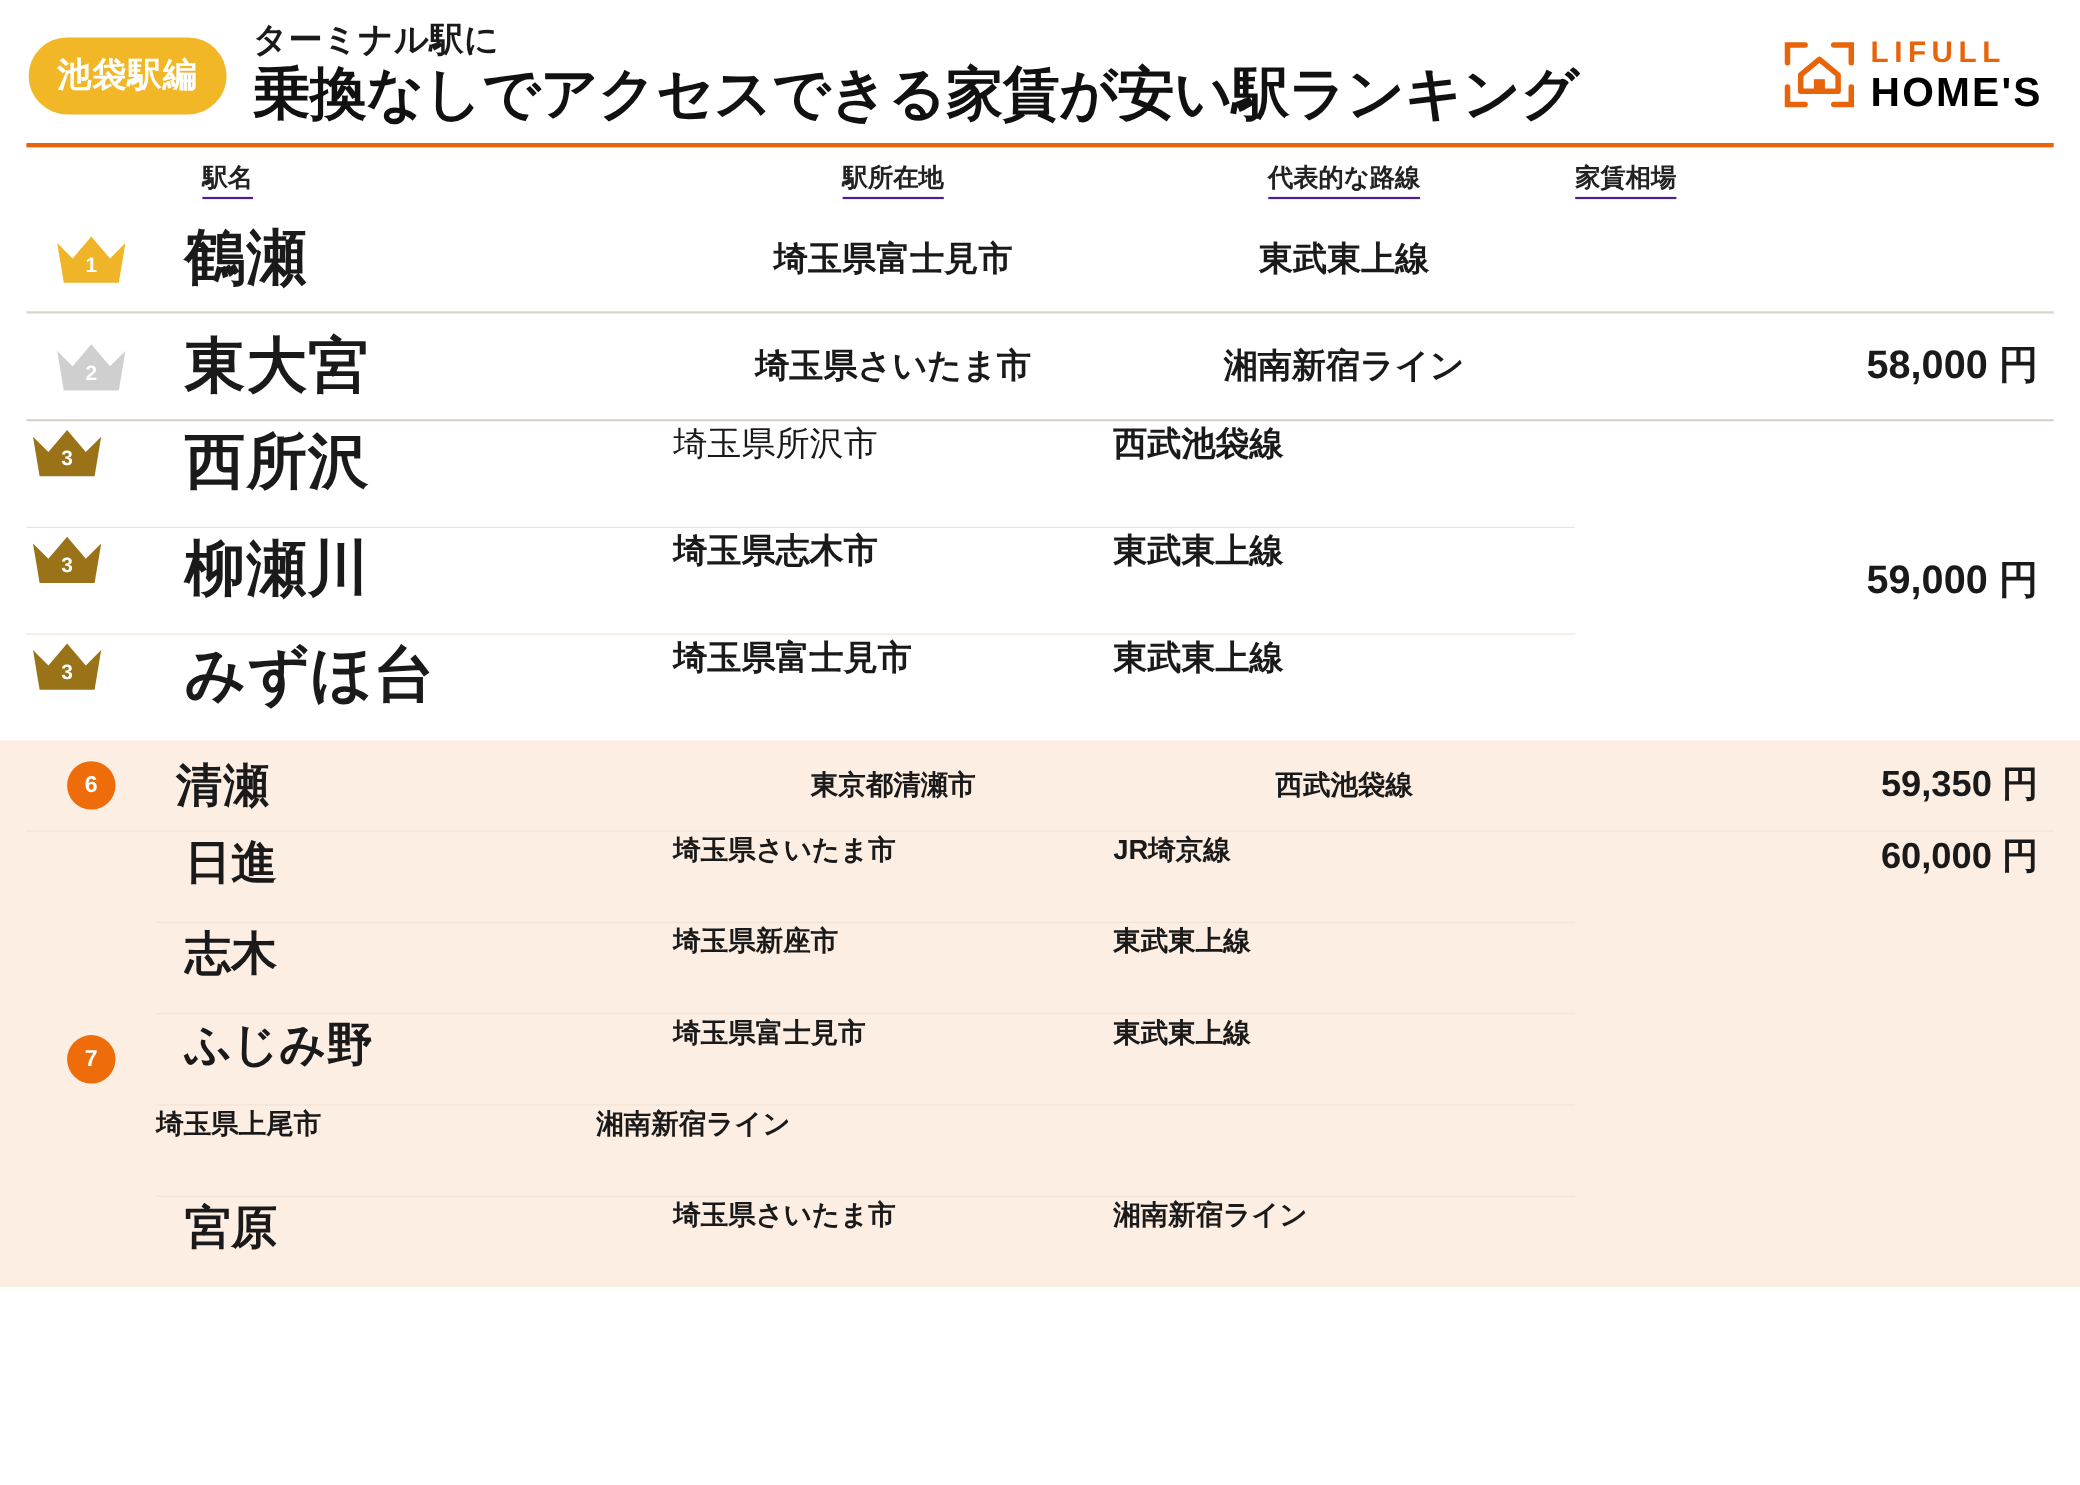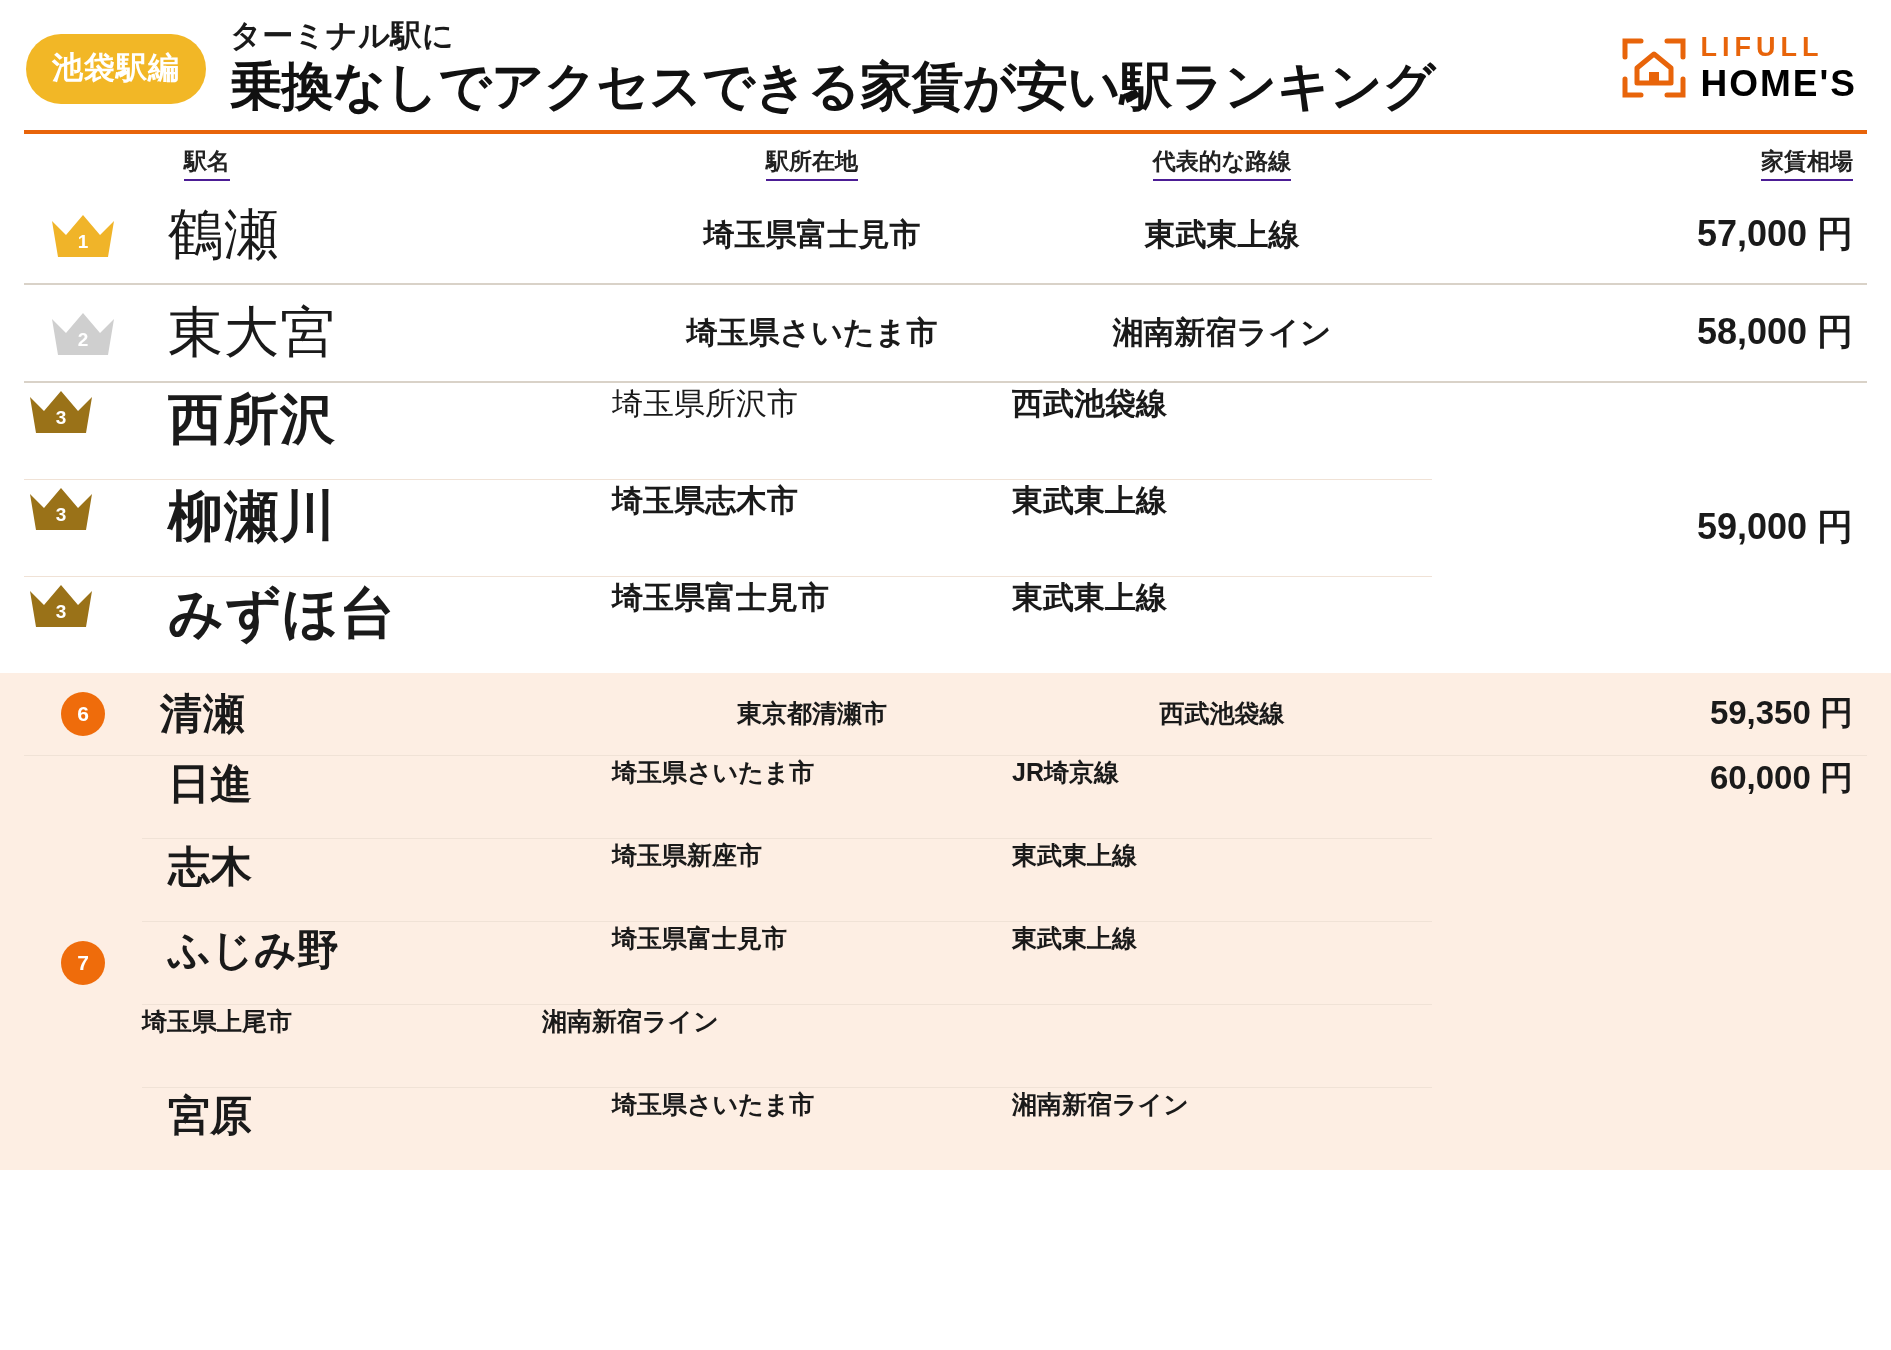"家賃相場" .c-rent { text-align: right -> none }
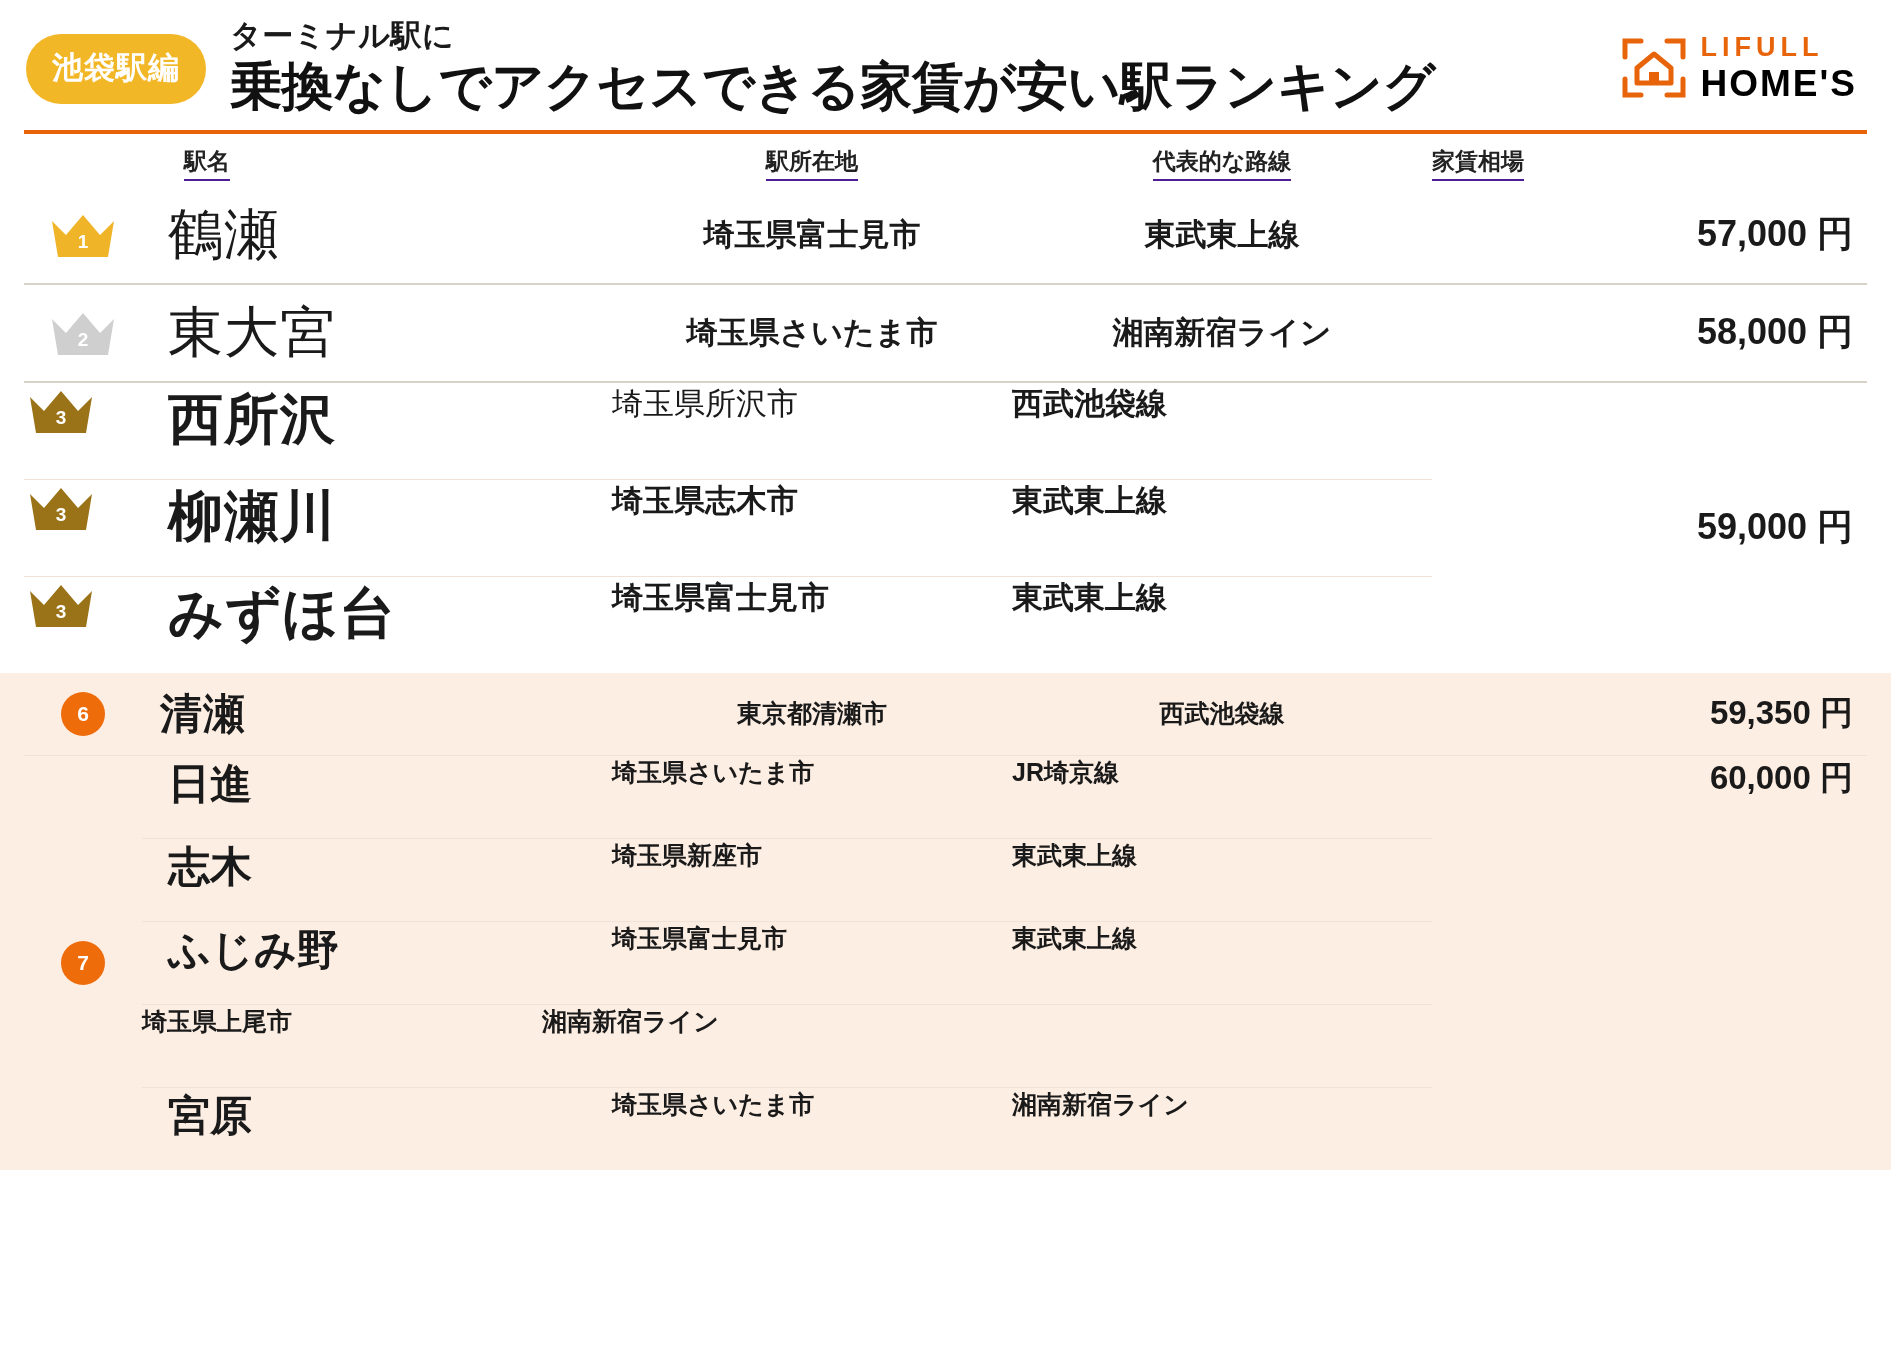"鶴瀬" .top .name-text { font-weight: normal -> bold }
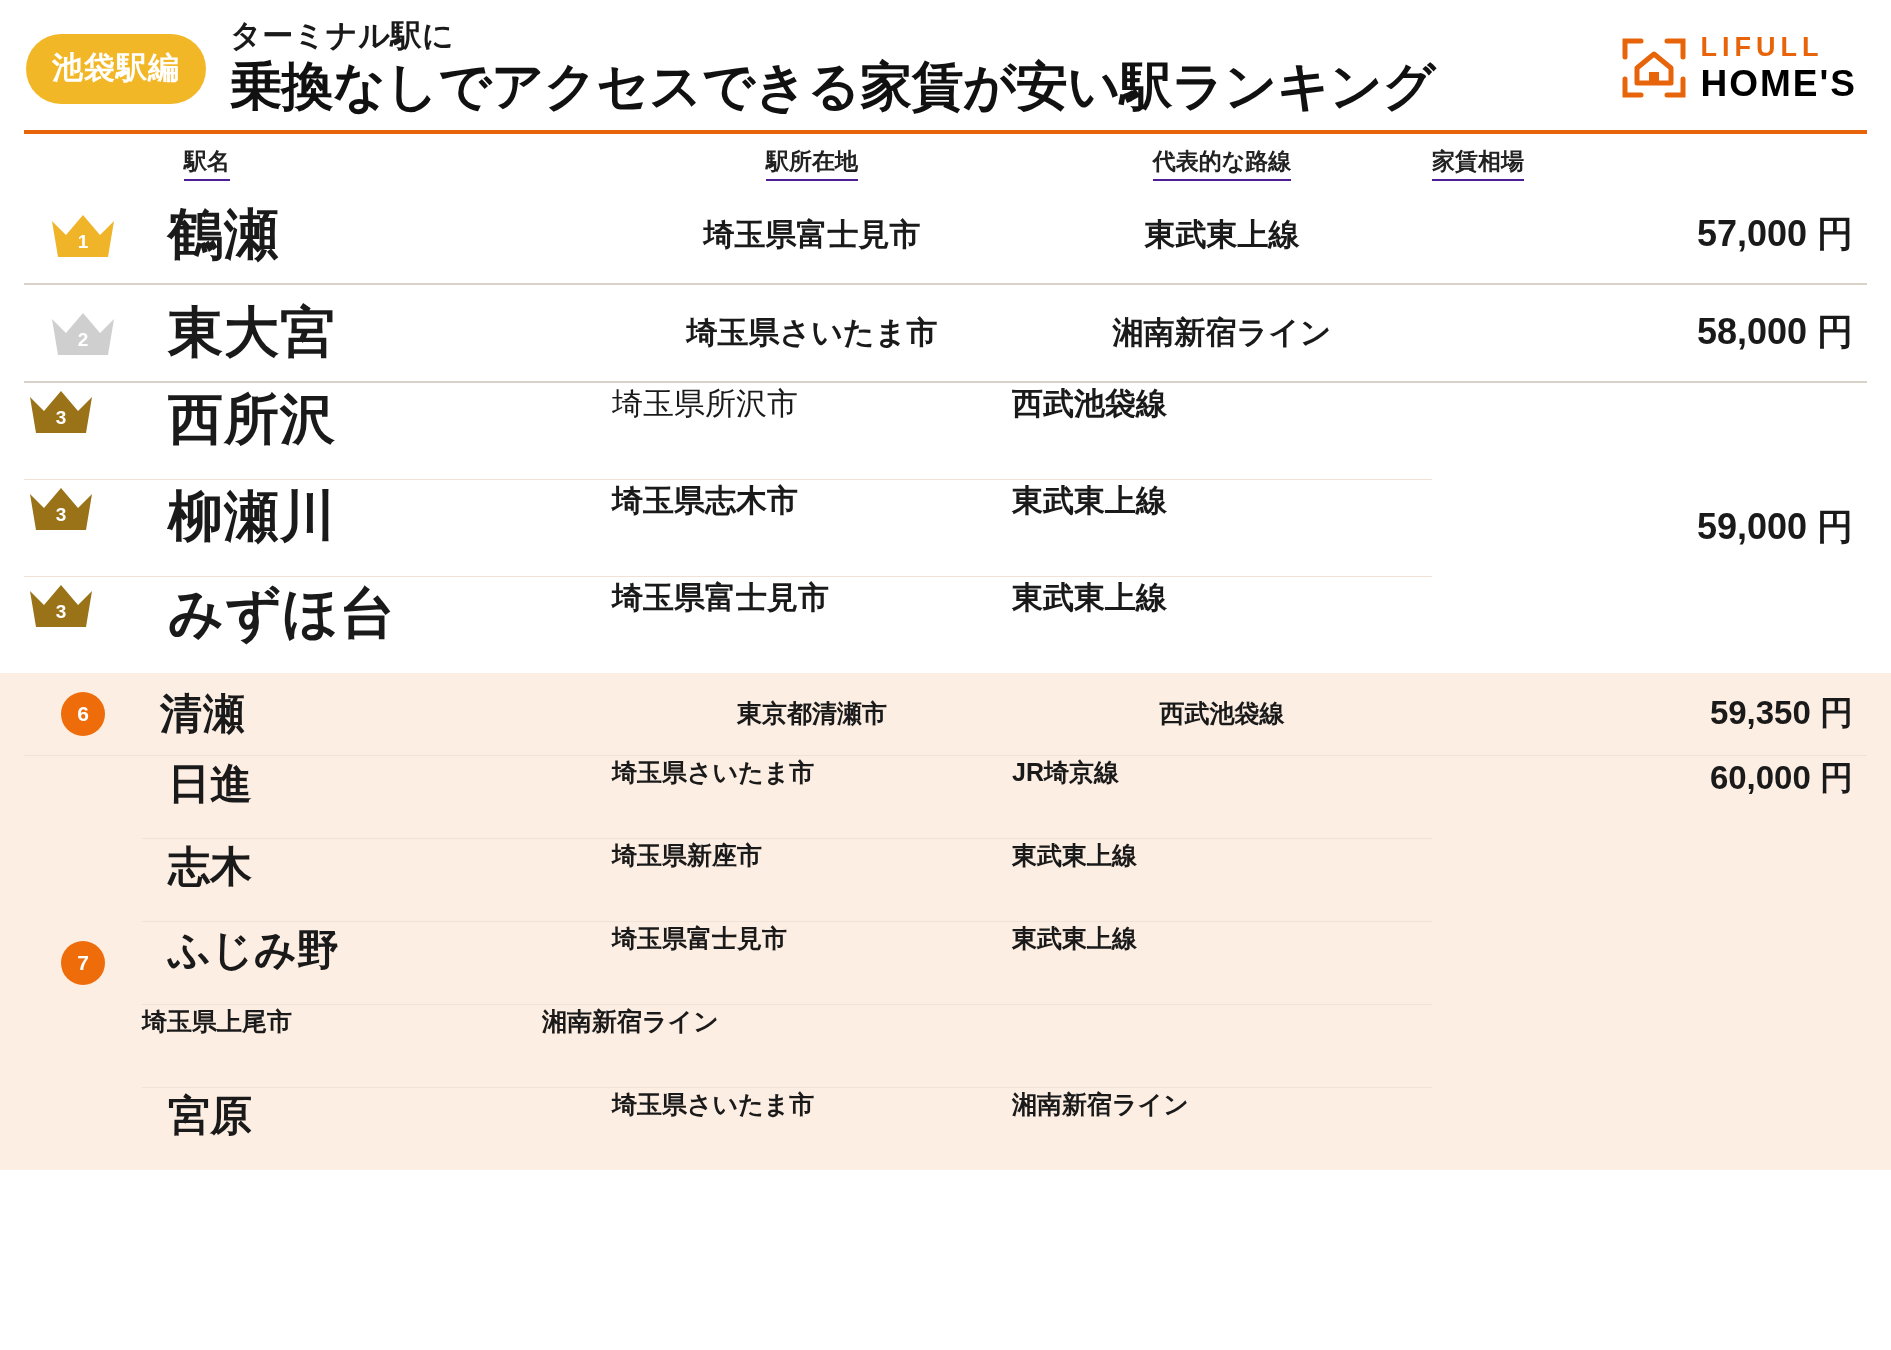"57,000 円" div.cell { html: <div> <span>57,000 円</span> </div> -> none }
